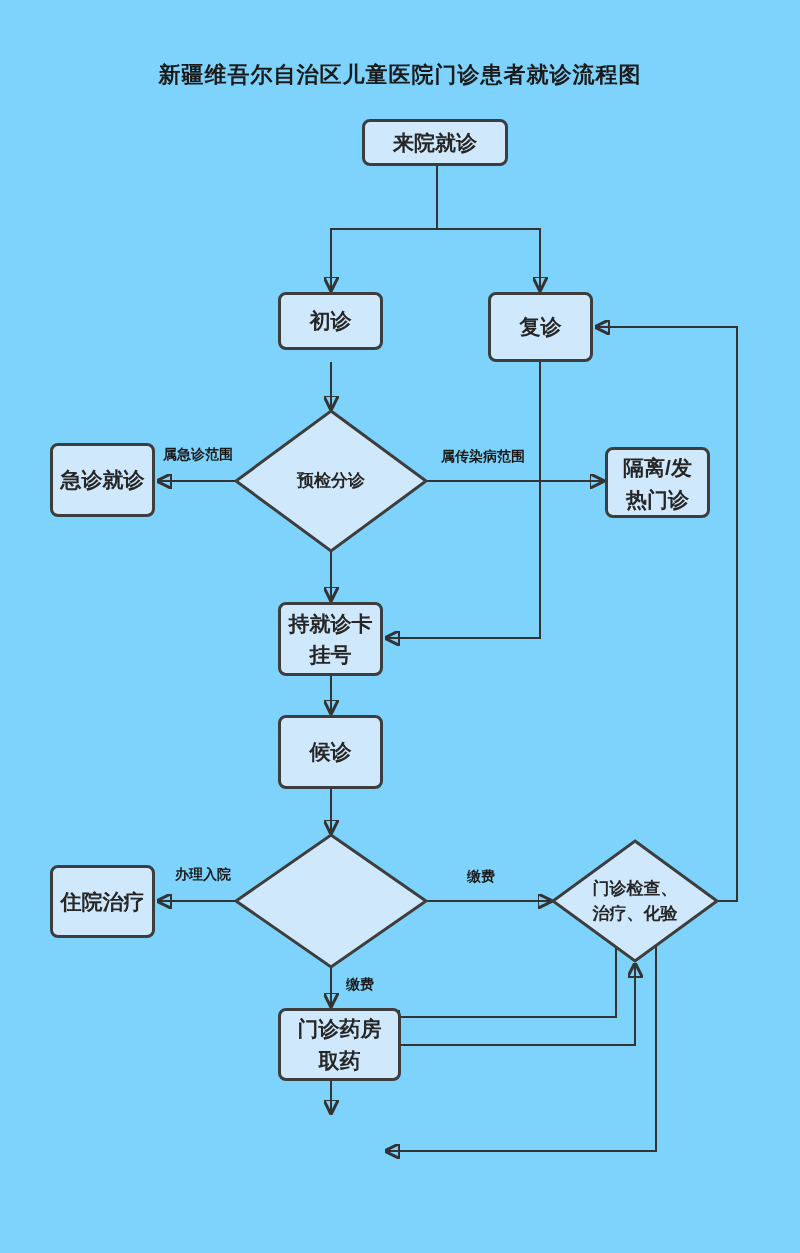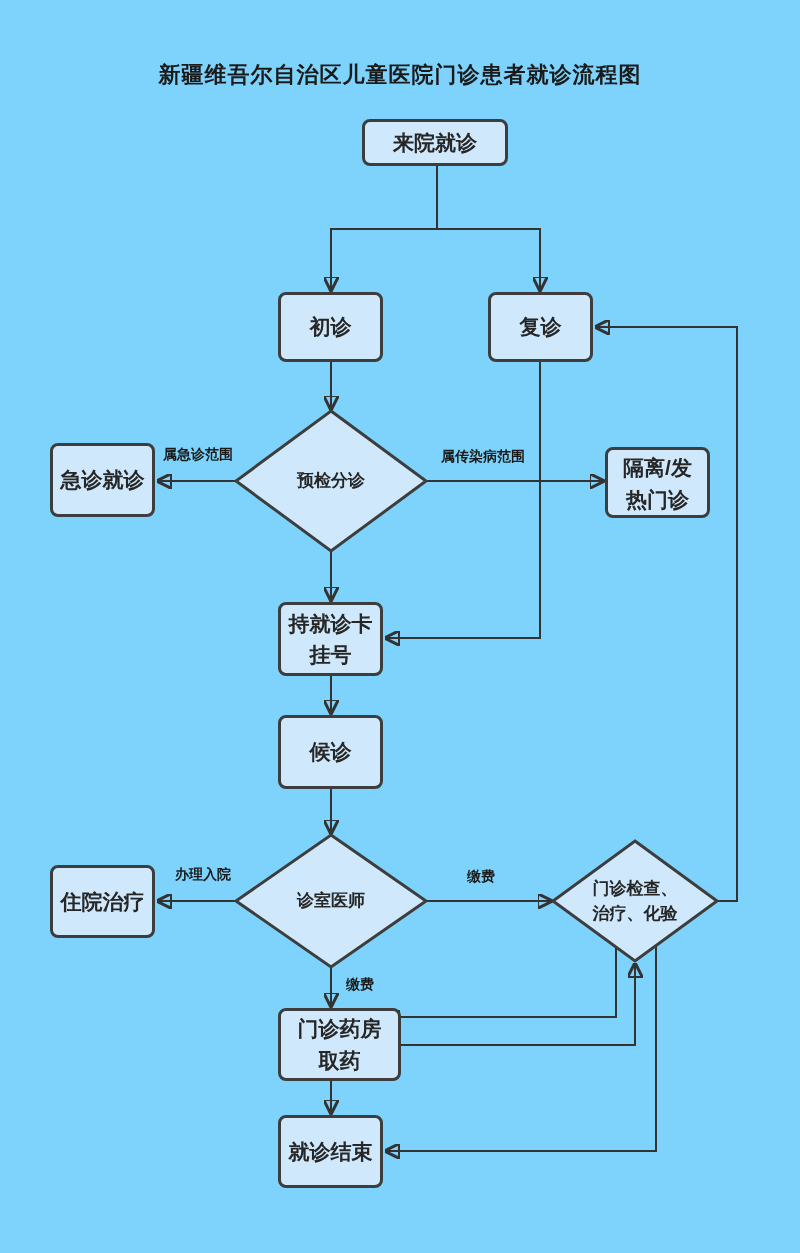"初诊" div.node { height: 70px -> 58px }
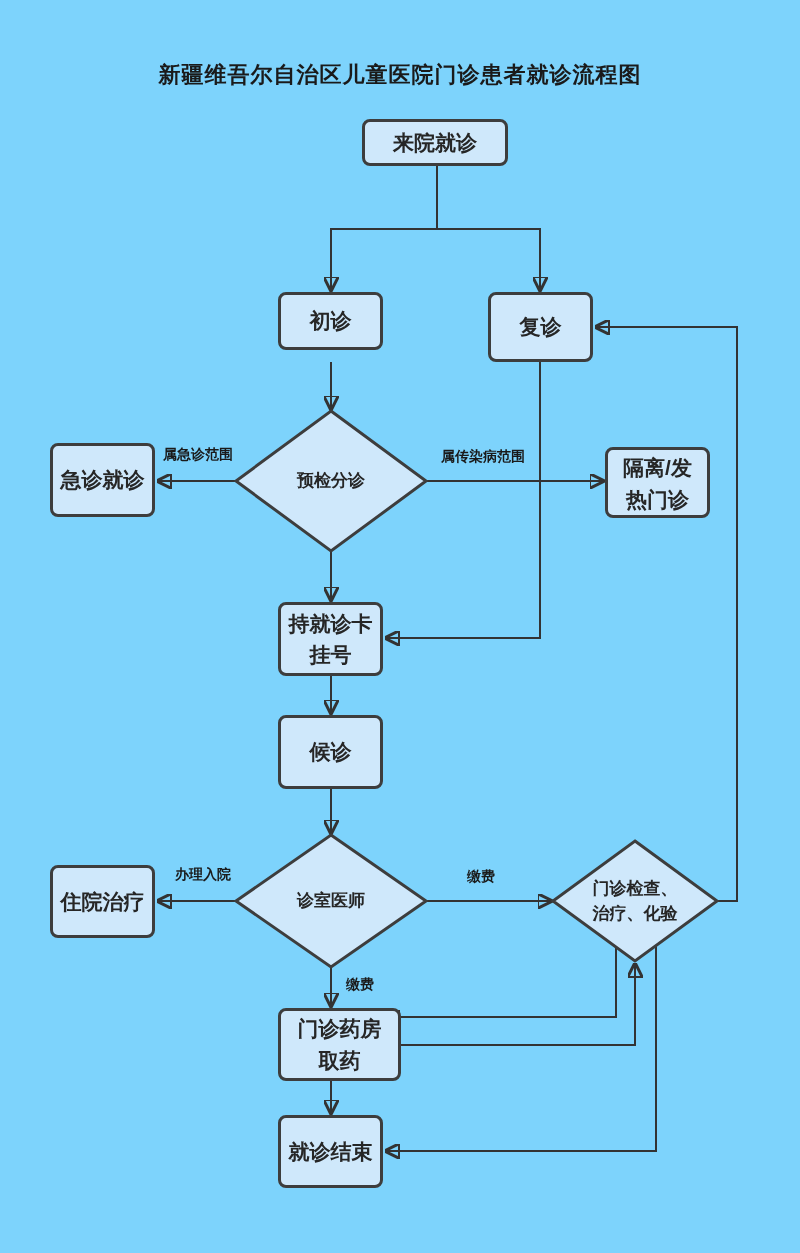"诊室医师" div.dlabel { html: <div>诊室医师</div> -> none }
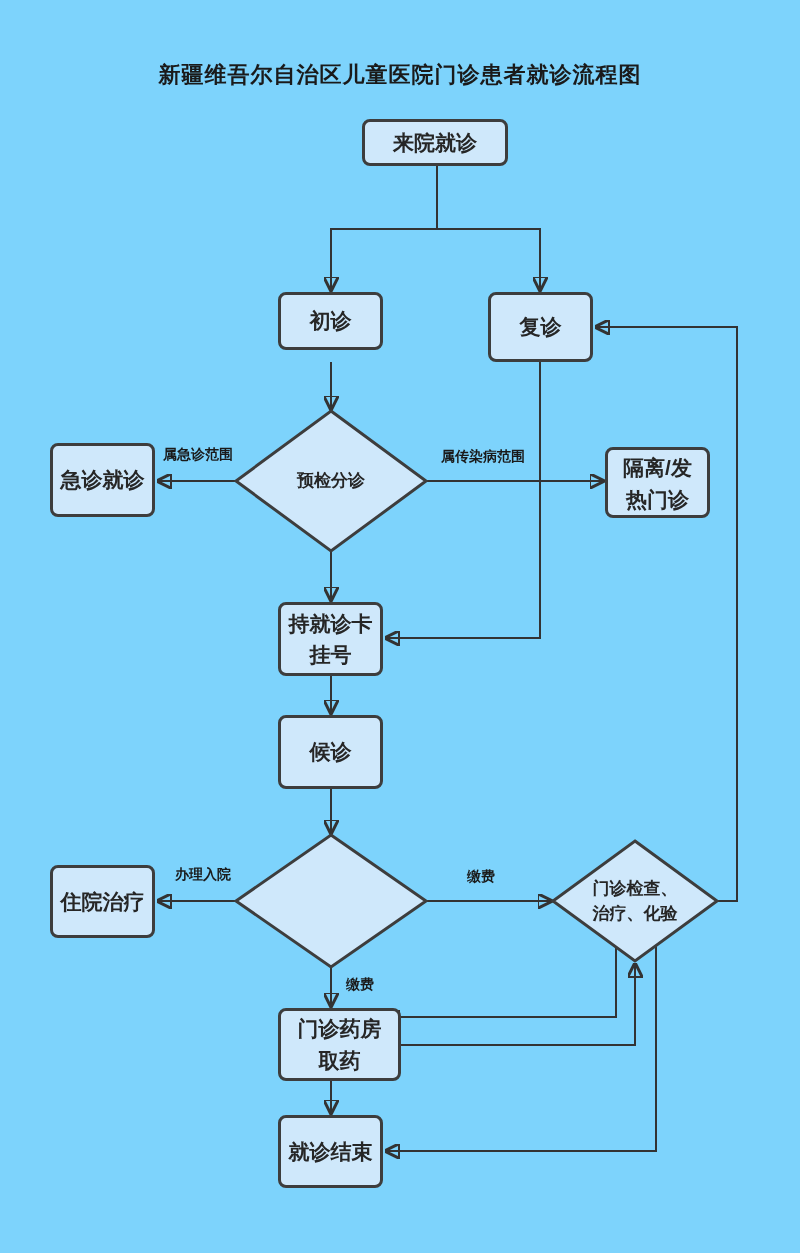"就诊结束" div.node { html: <div> <span>就诊结束</span> </div> -> none }
